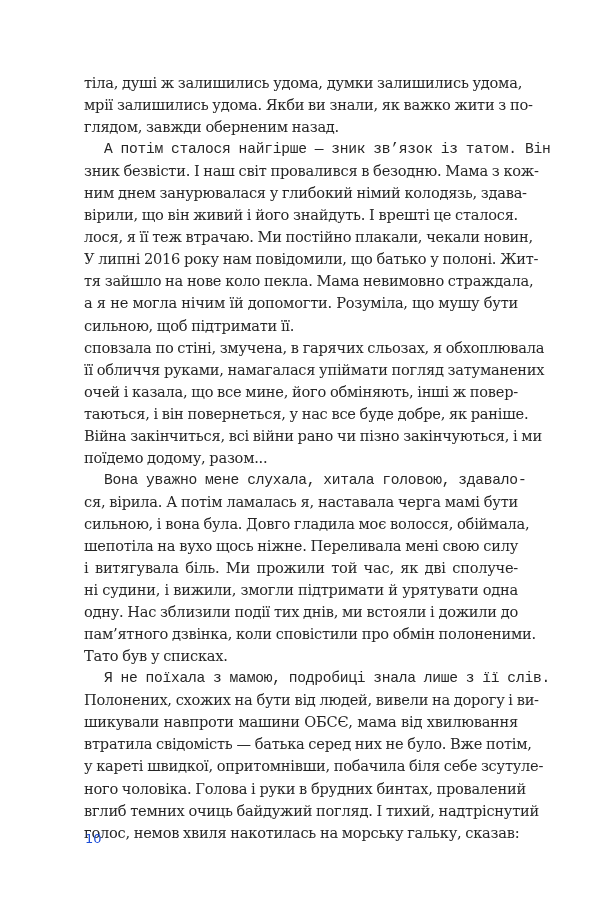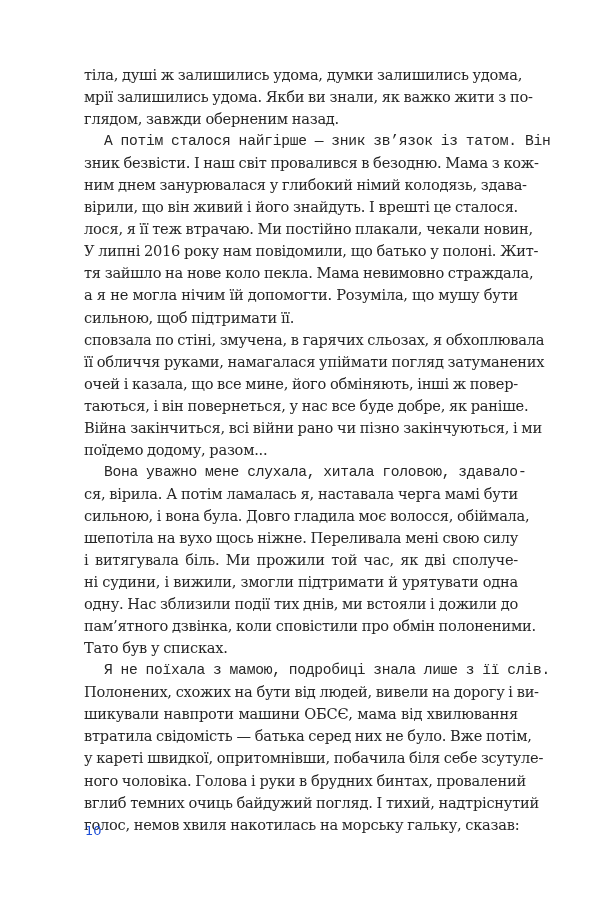"тіла, душі ж залишились удома," .page { top: 0 -> 8px }
